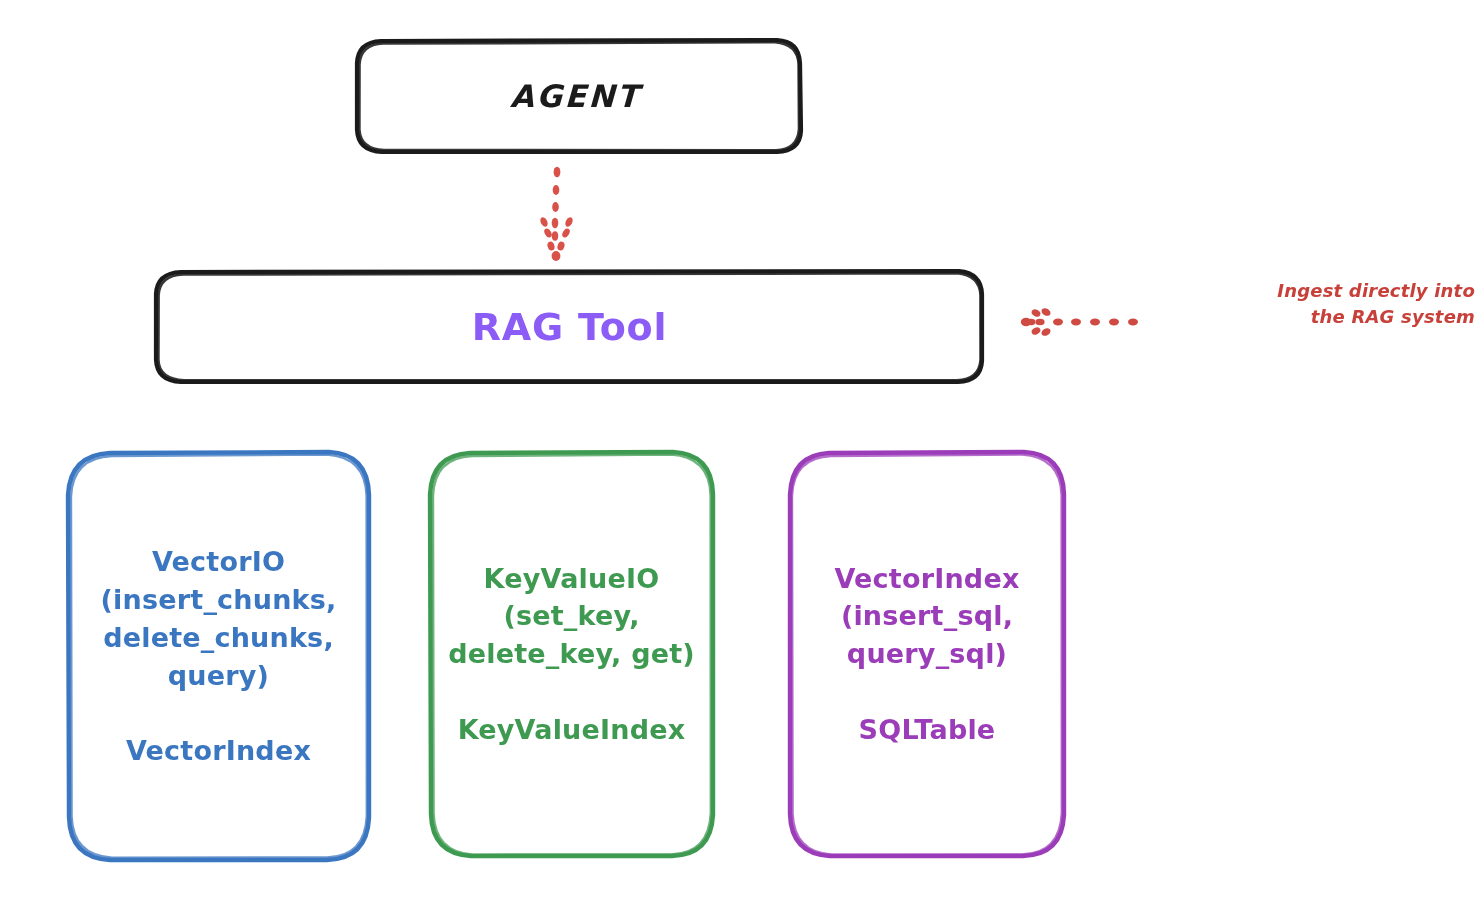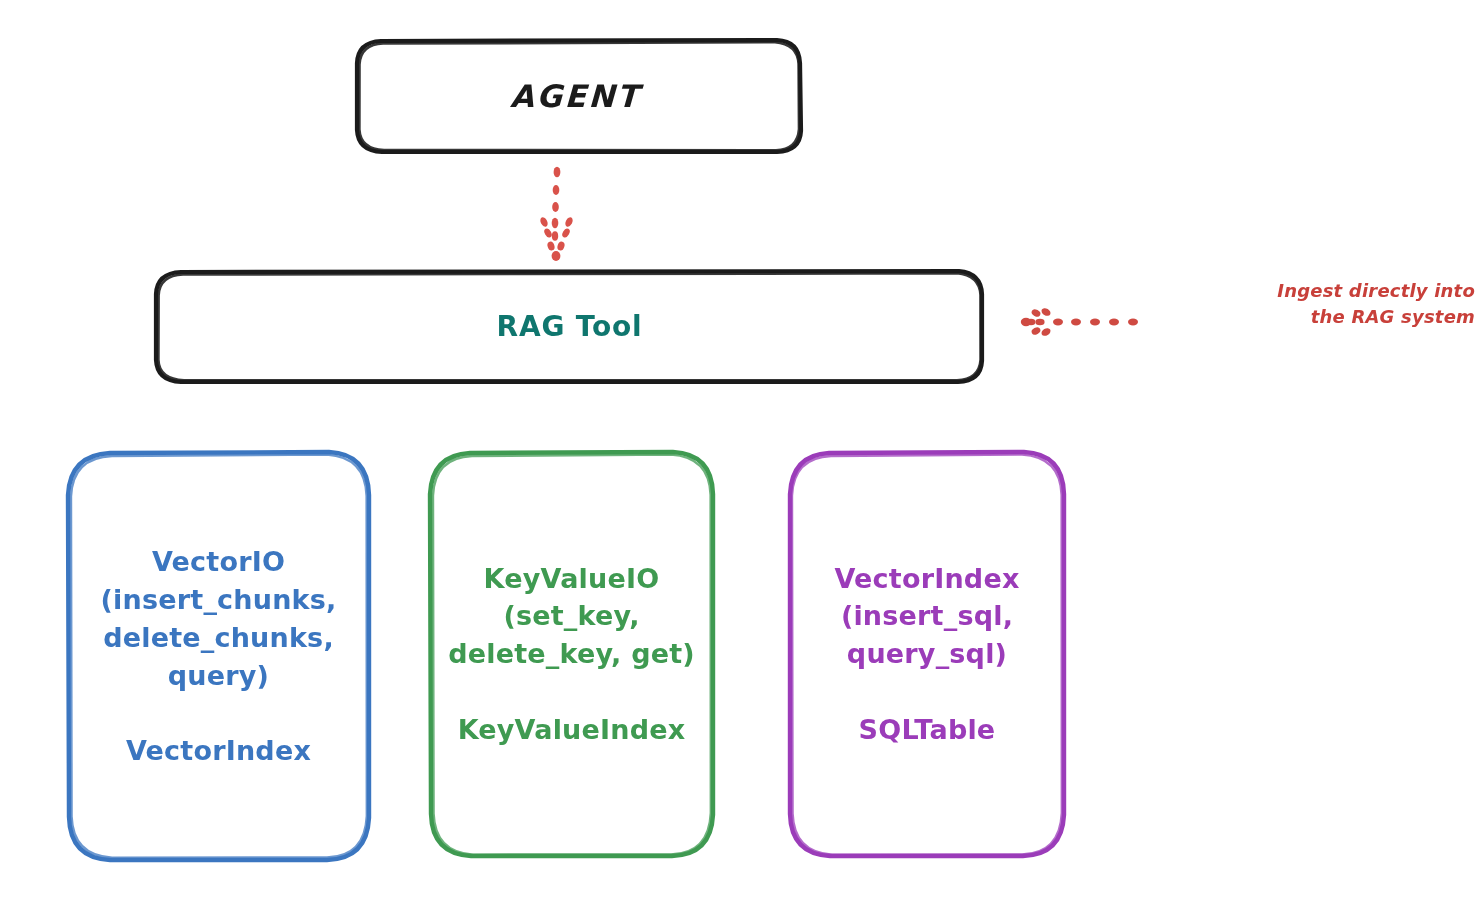"RAG Tool" #rag-tool-node .node-label { color: #0f766e -> #8b5cf6; font-size: 28px -> 38px }
